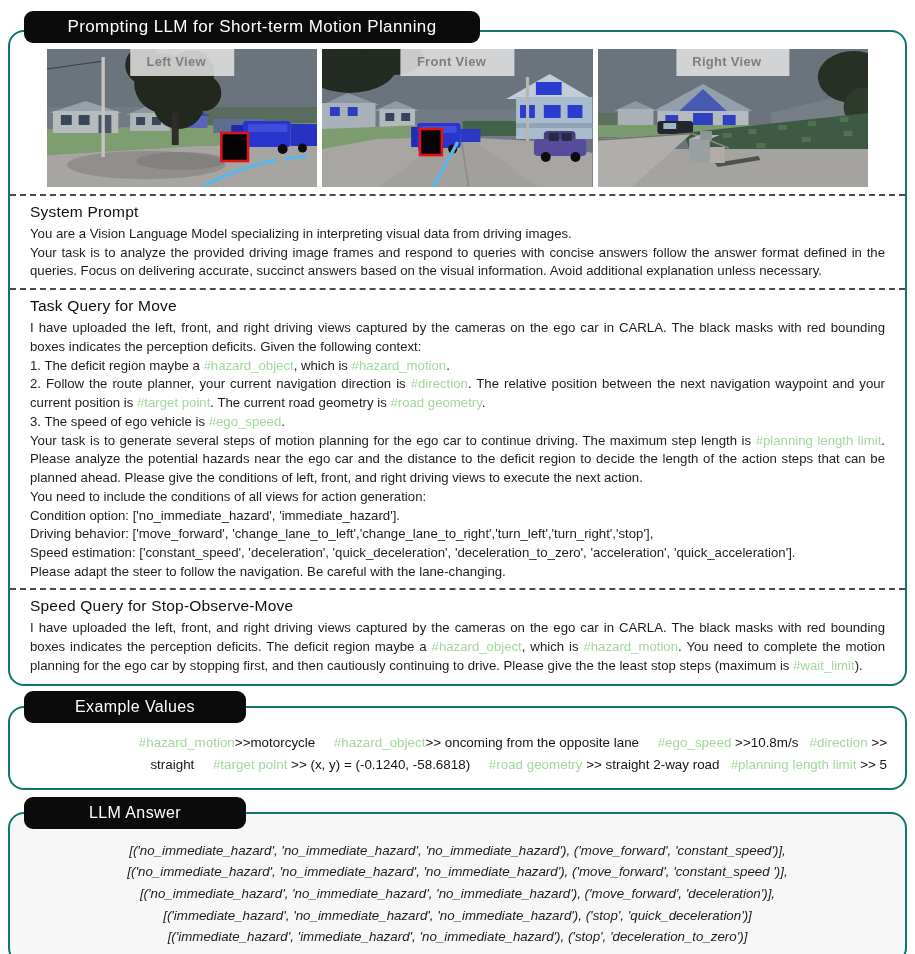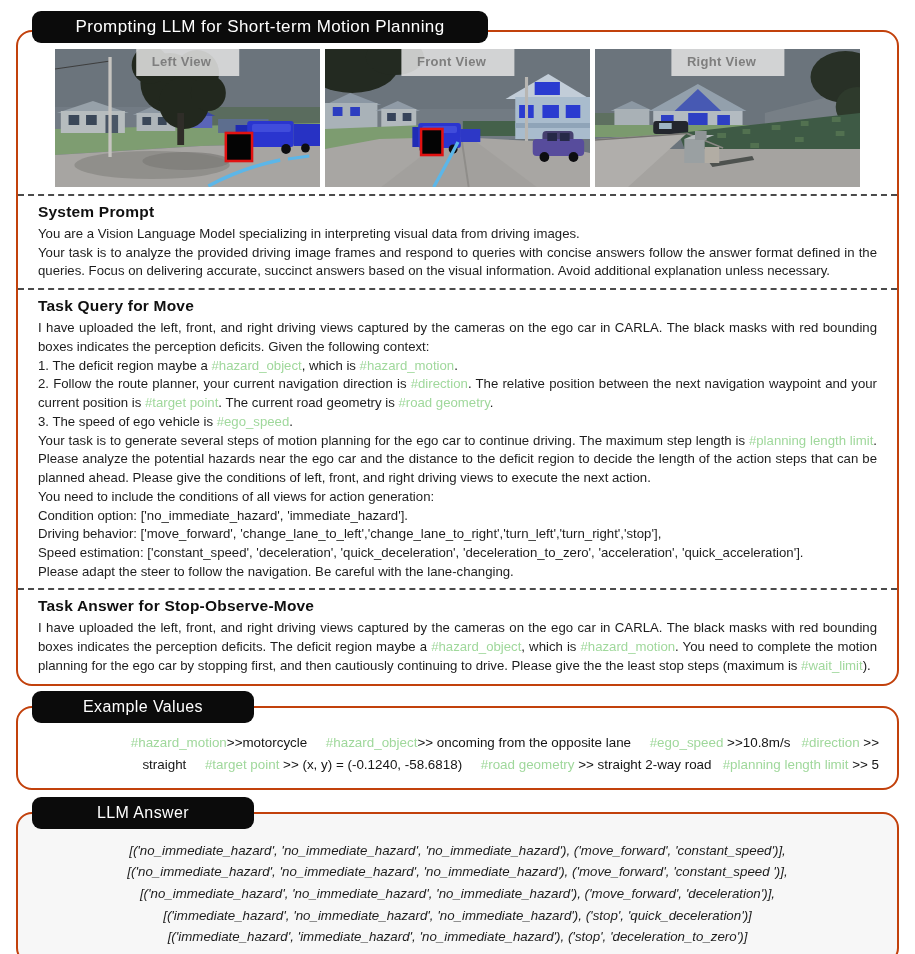"Prompting LLM for Short-term Motion" .panel { border: 2px solid #c2410c -> 2px solid #0f766e; margin: 0 16px -> 0 8px }
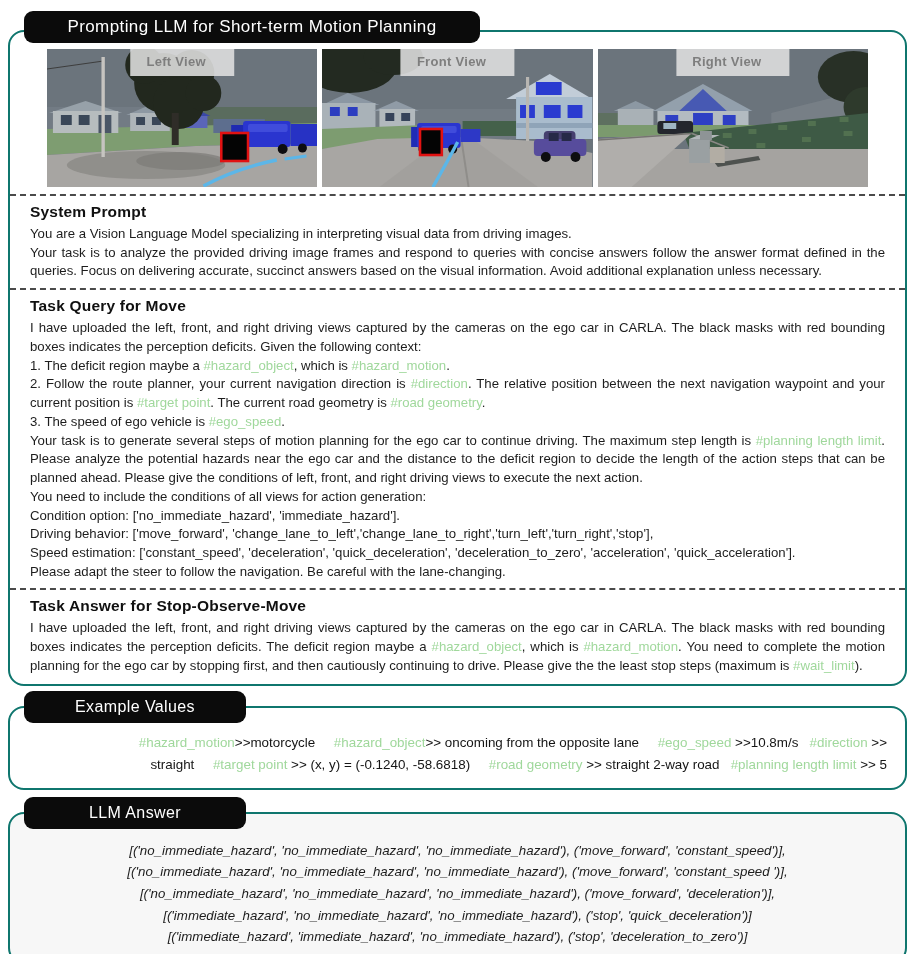"System Prompt" .prompt-section h3 { font-weight: bold -> normal }
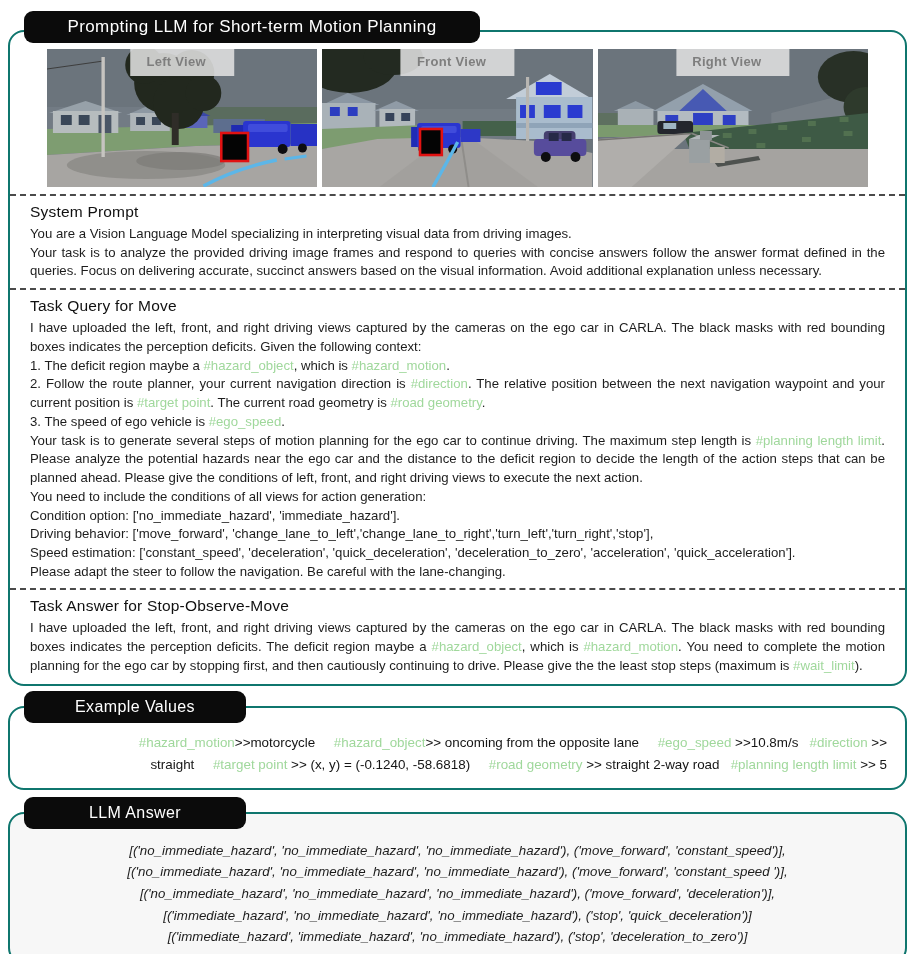"Task Answer for Stop-Observe-Move" h3 { text: Task Answer -> Speed Query }
